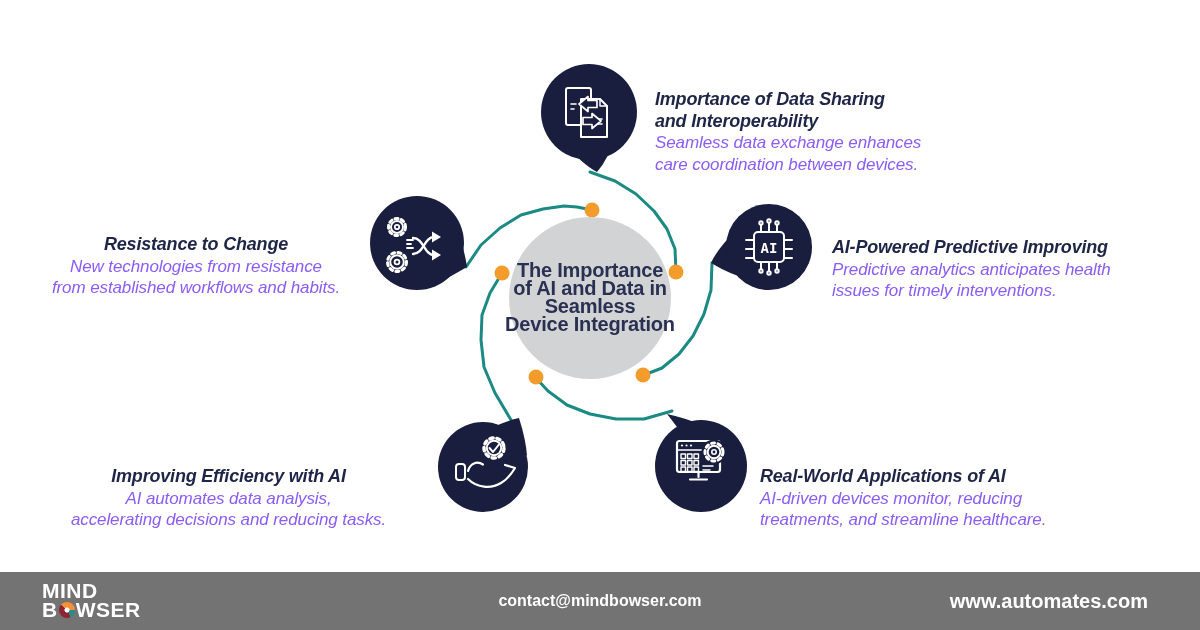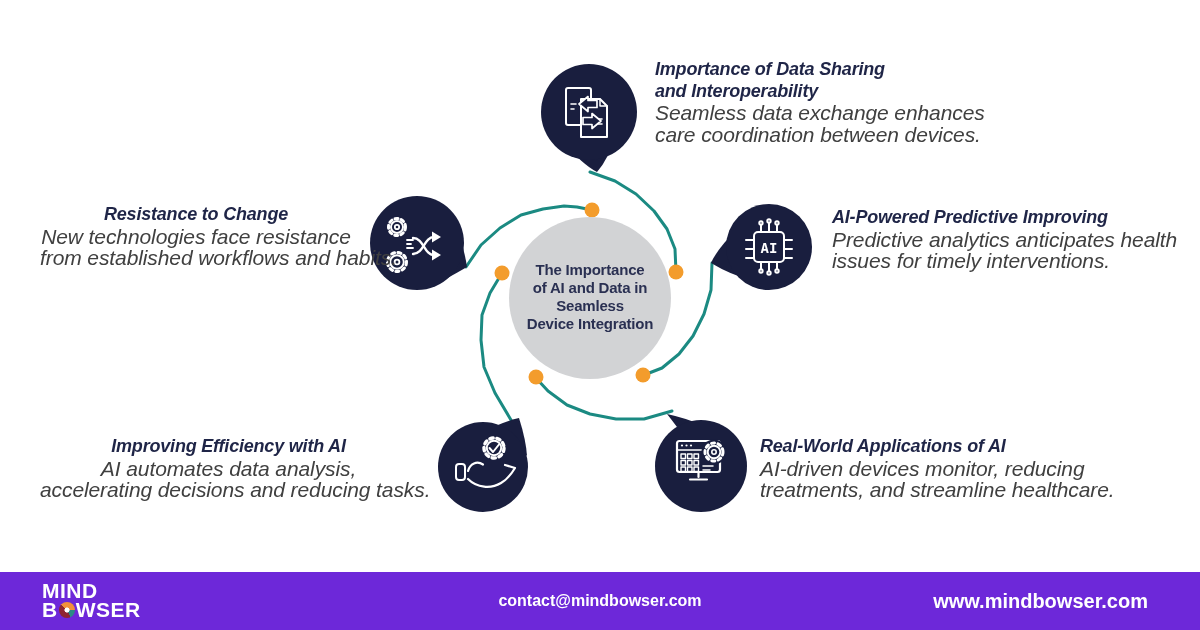"Importance of Data Sharing" .ntext { margin-top: none -> 30px }
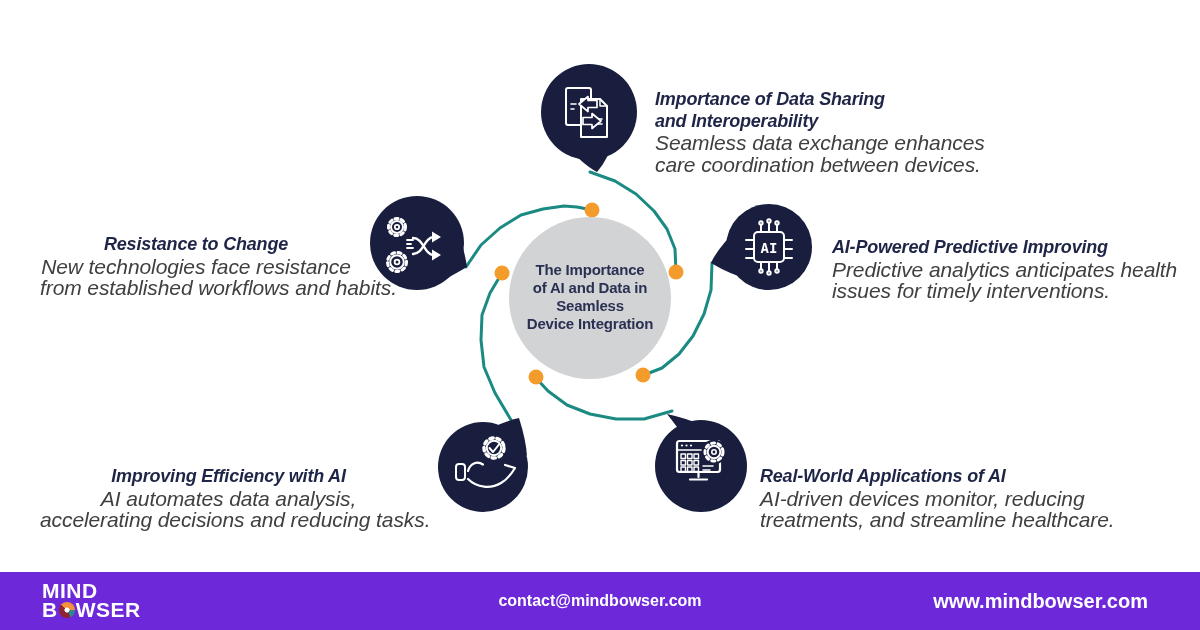"Seamless data exchange enhances" .nt-desc { color: #404040 -> #8b5cf6; font-size: 21px -> 17px }
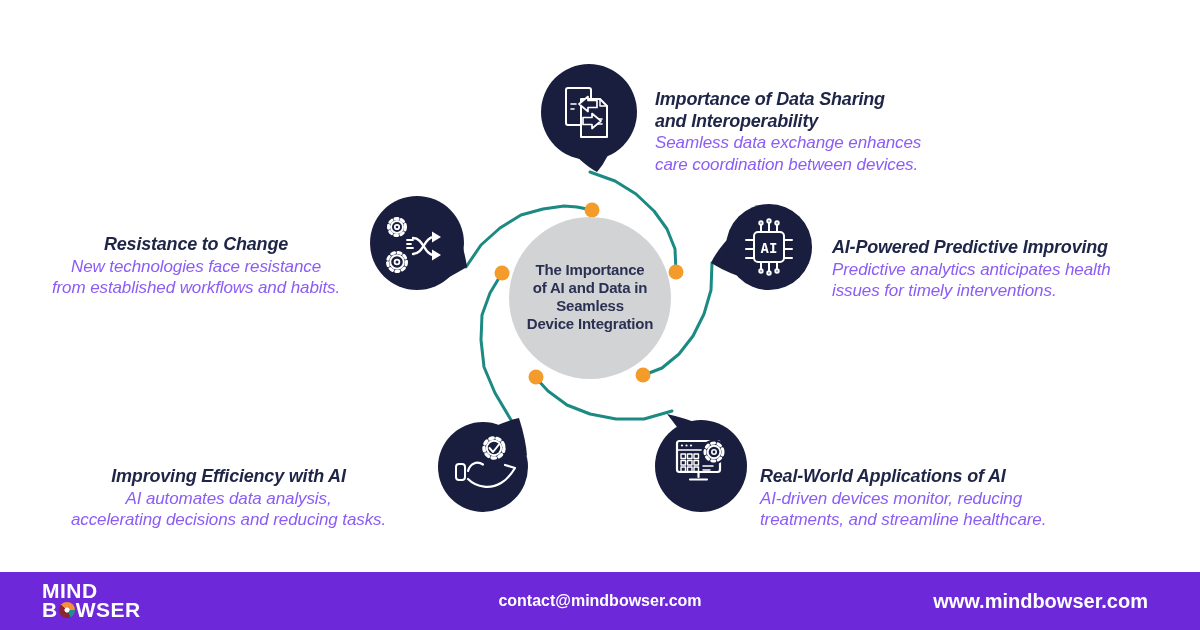"New technologies face resistance" span.line { text: face -> from }
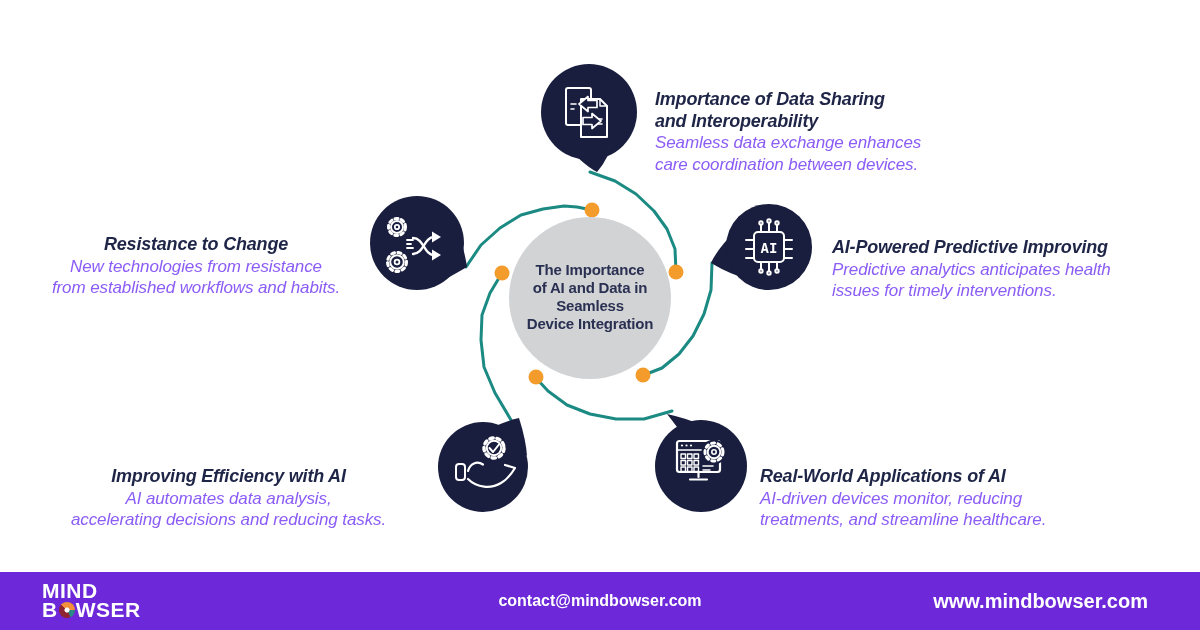"The Importance" .center-text { font-size: 15px -> 20px }
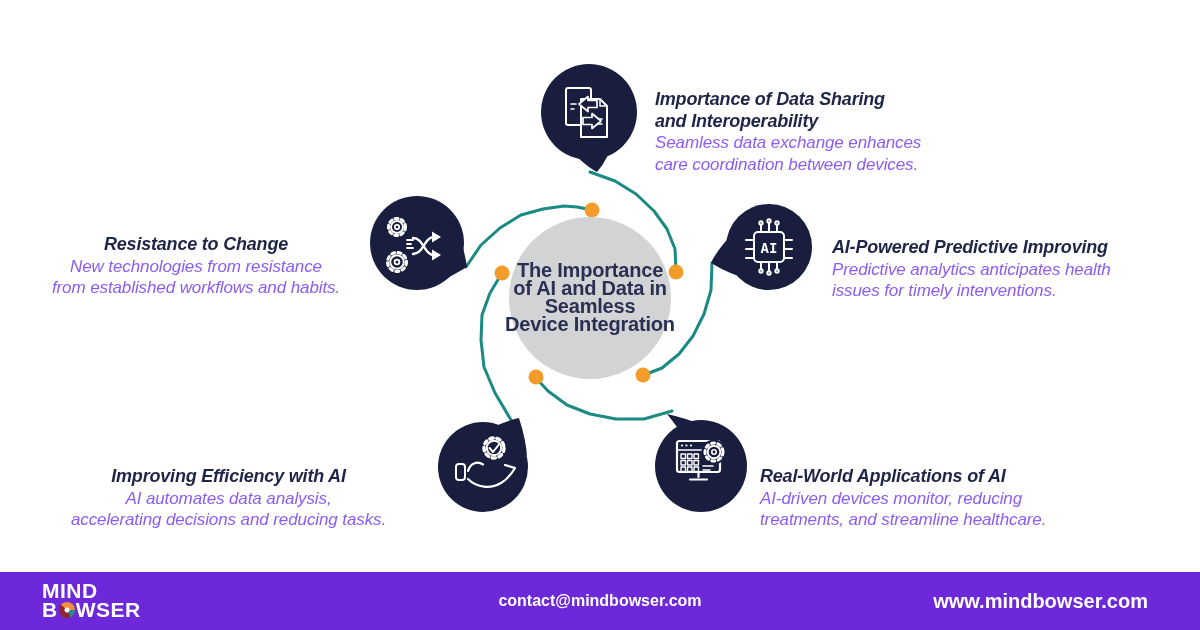"MIND" .footer { background: #6d28d9 -> #737373 }
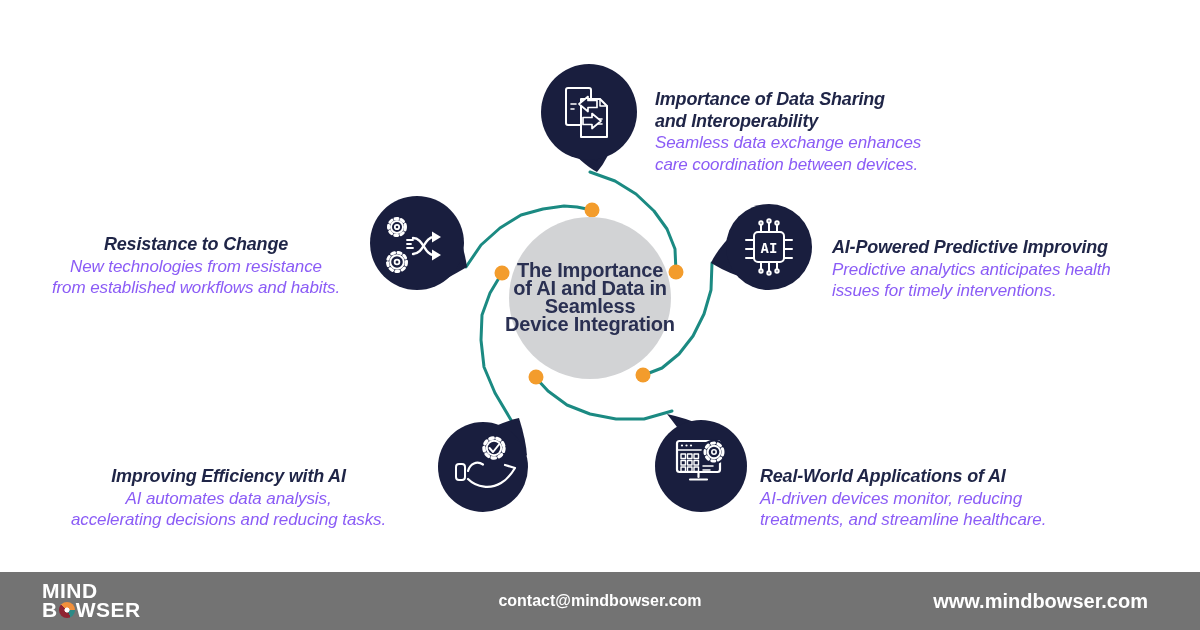"www.mindbowser.com" a.footer-site { text: www.mindbowser.com -> www.automates.com }
